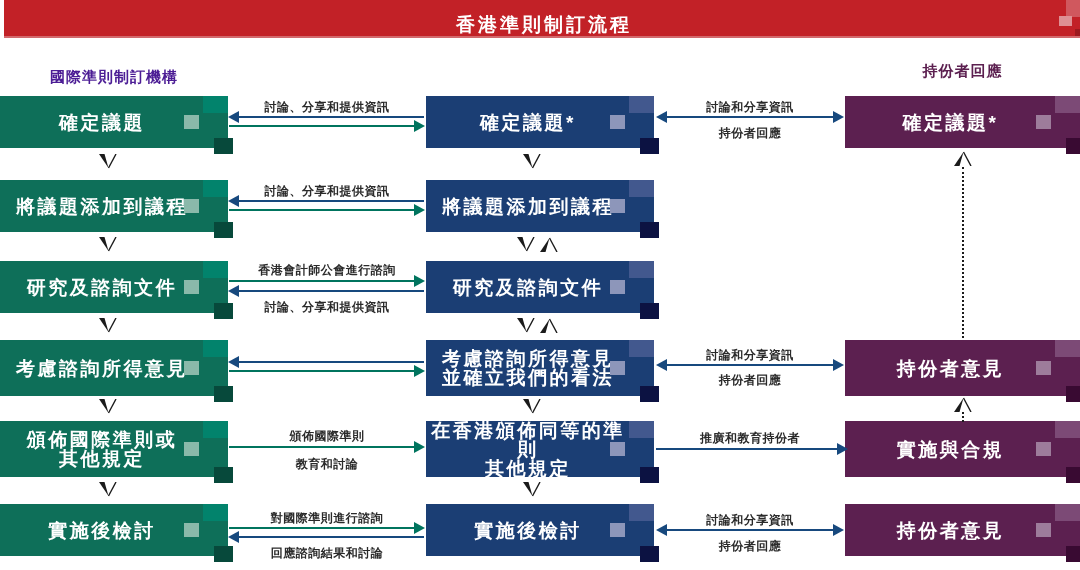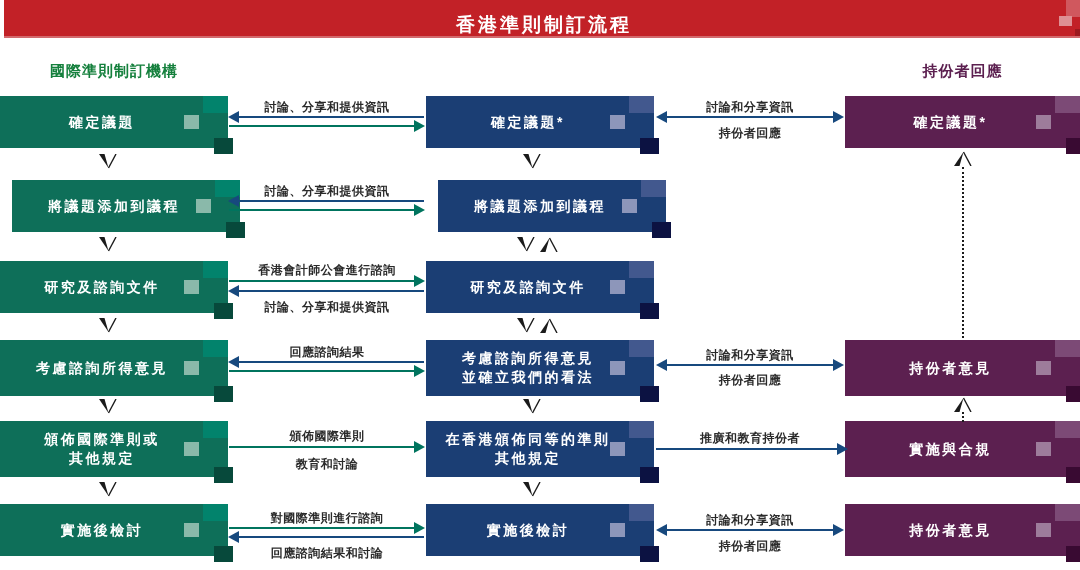"國際準則制訂機構" .h-intl { color: #15803d -> #4c1d95; top: 61px -> 67px }
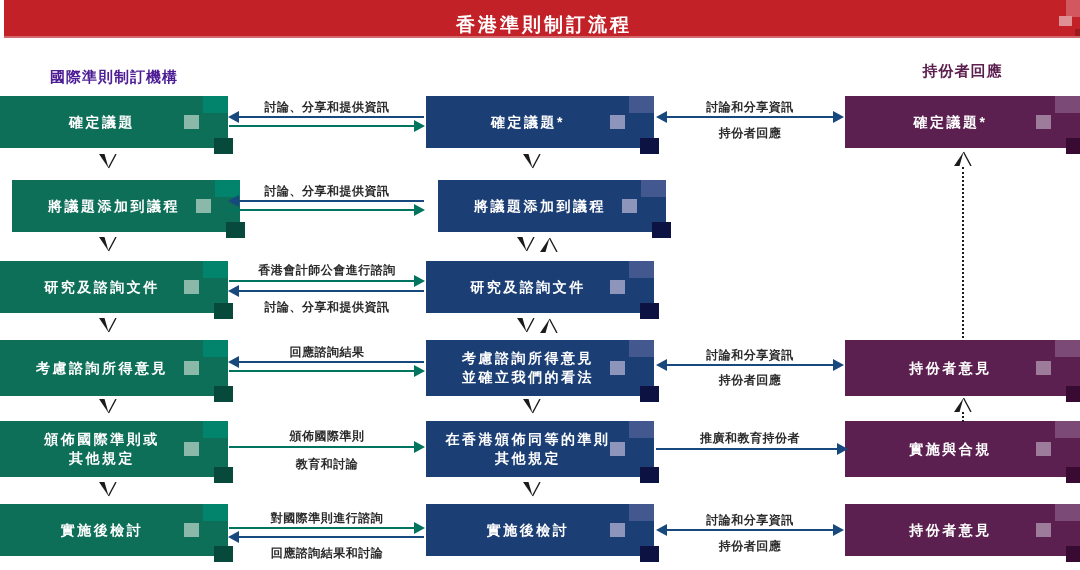"確定議題" .box { font-size: 14px -> 19px }
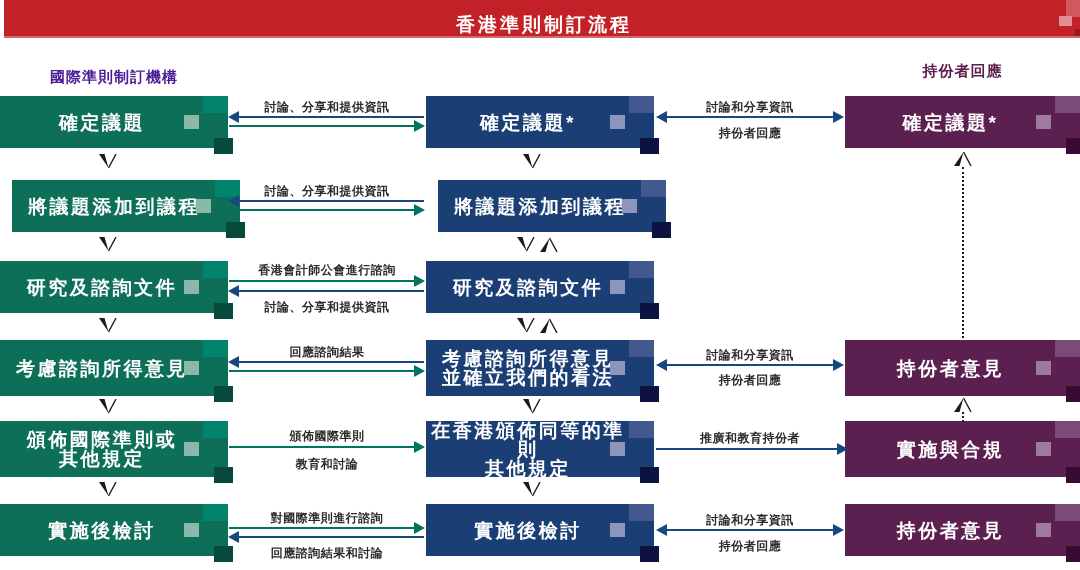"將議題添加到議程" .r2 { margin-left: 12px -> none }
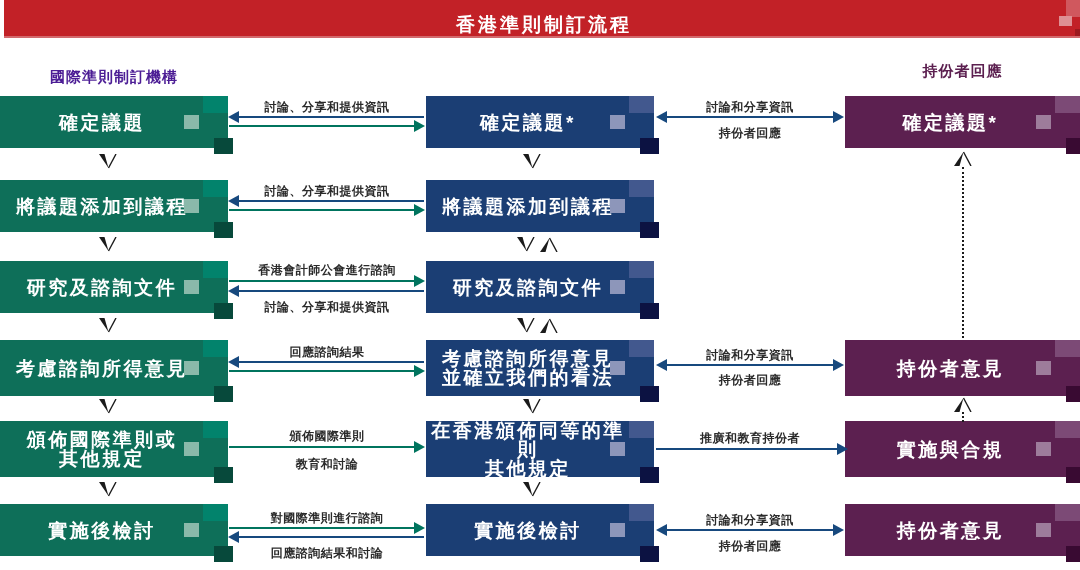"回應諮詢結果" div.lbl { html: <div>回應諮詢結果</div> -> none }
